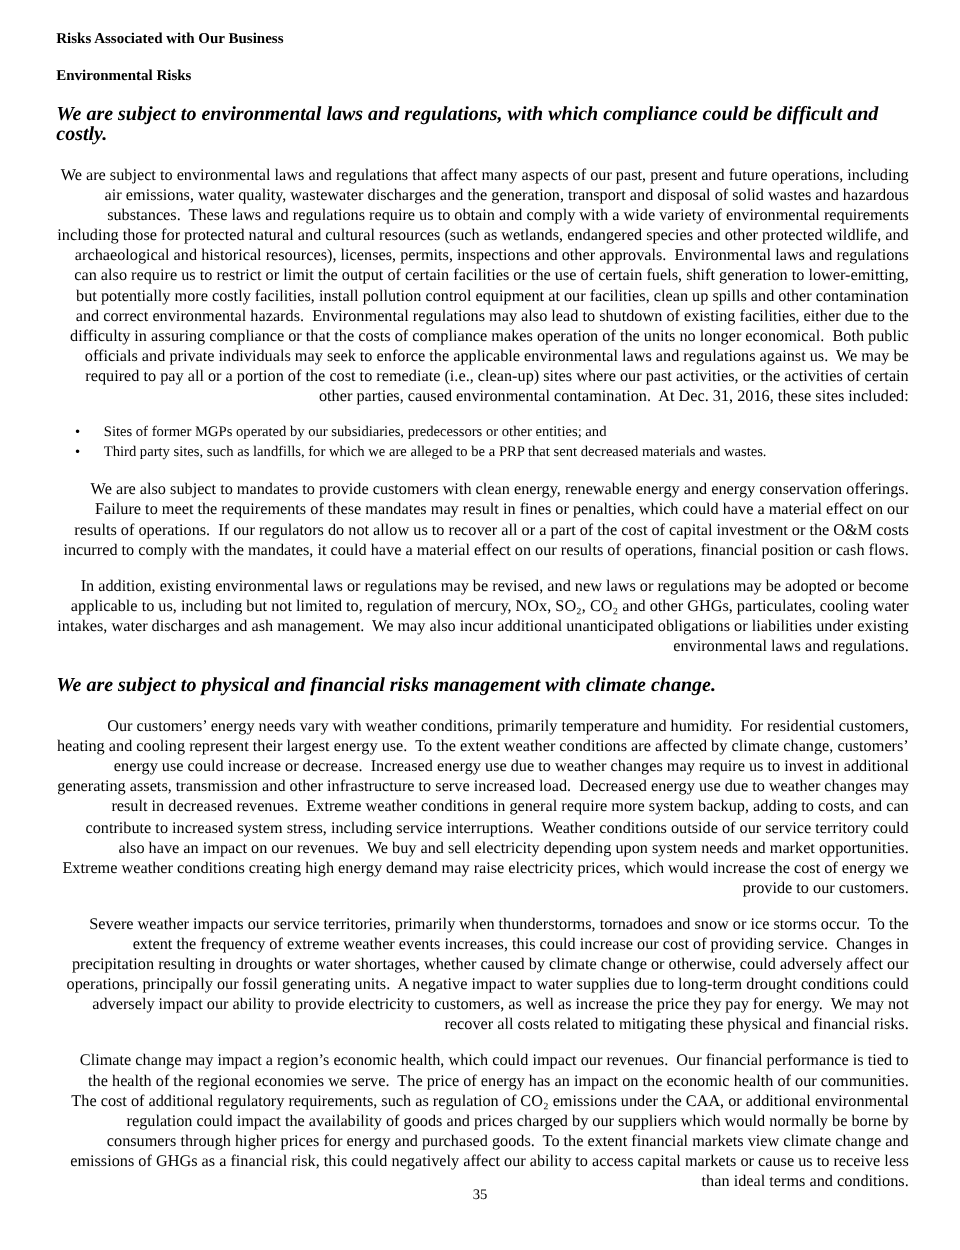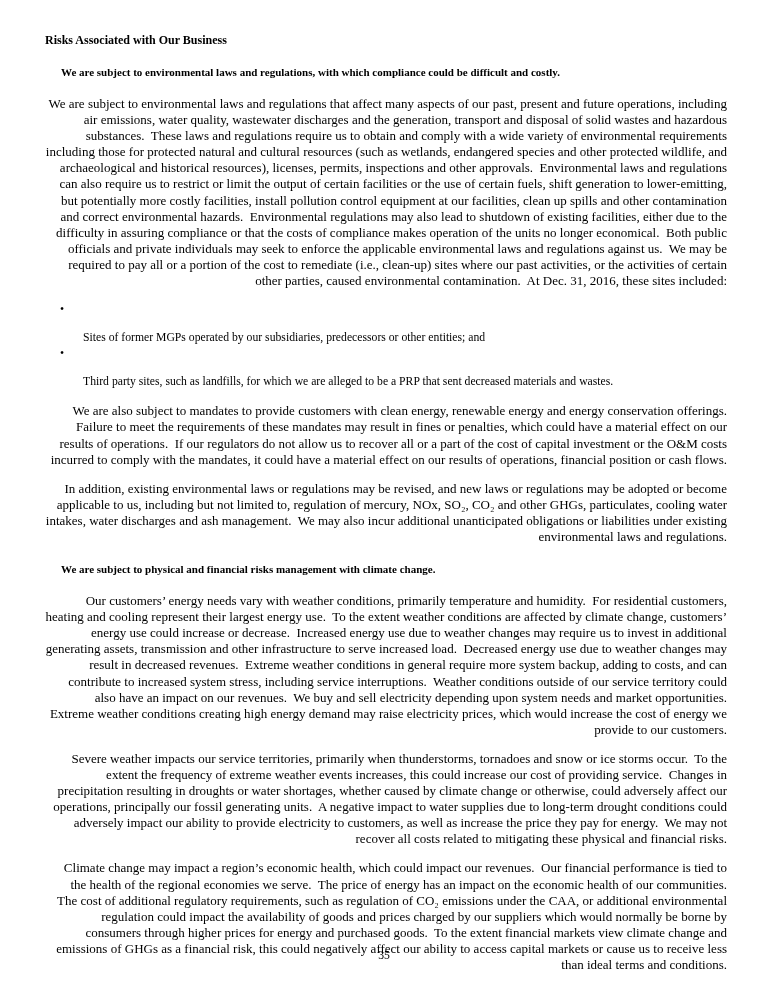"Risks Associated with Our Business" .content { top: 32px -> 22px }
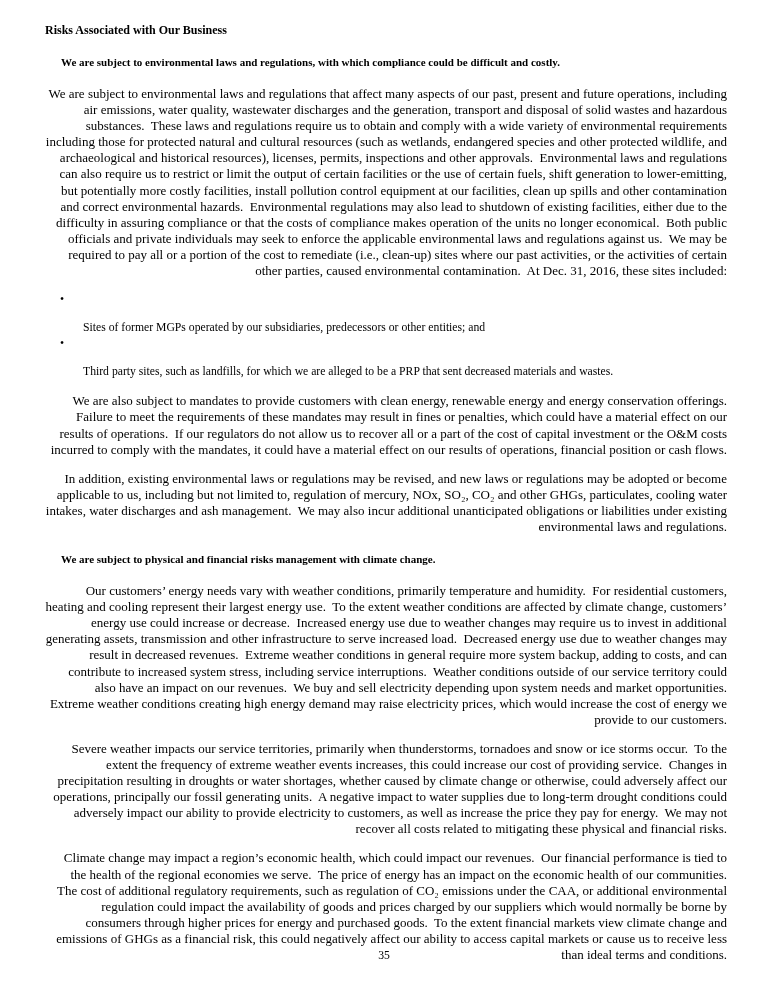"Environmental Risks" div.heading { html: none -> <div>Environmental Risks</div> }
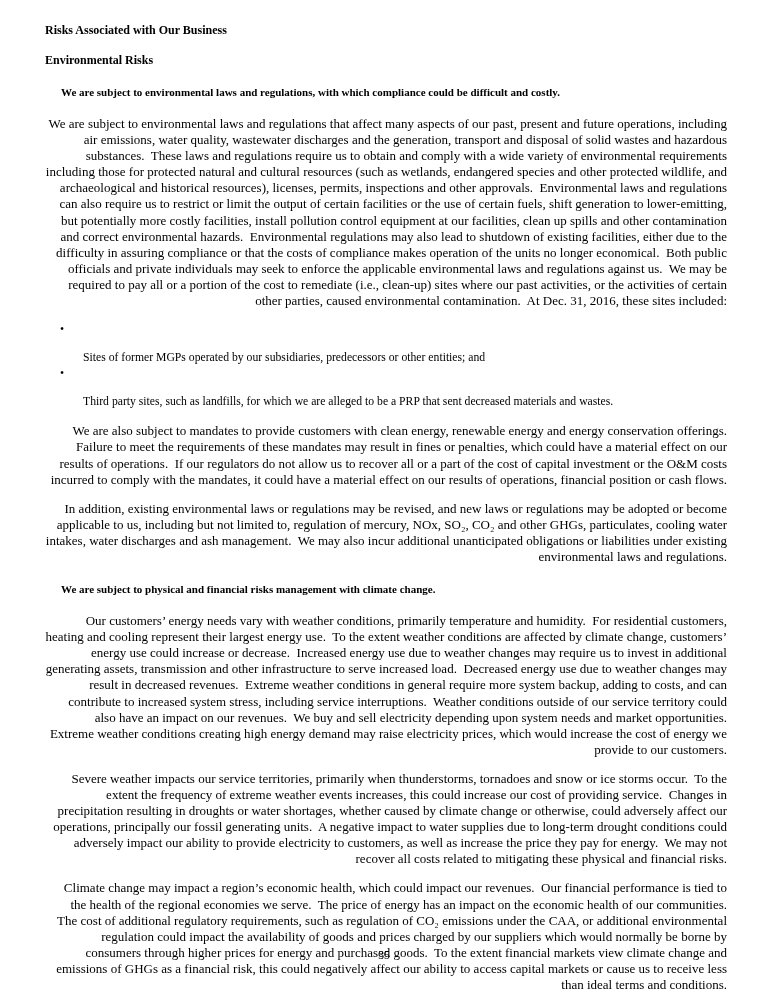"We are subject to environmental laws and regulations," .risk-heading { font-size: 11px -> 16px; font-style: none -> italic; margin: 16px 0 16px 16px -> 16px 0 16px 0 }
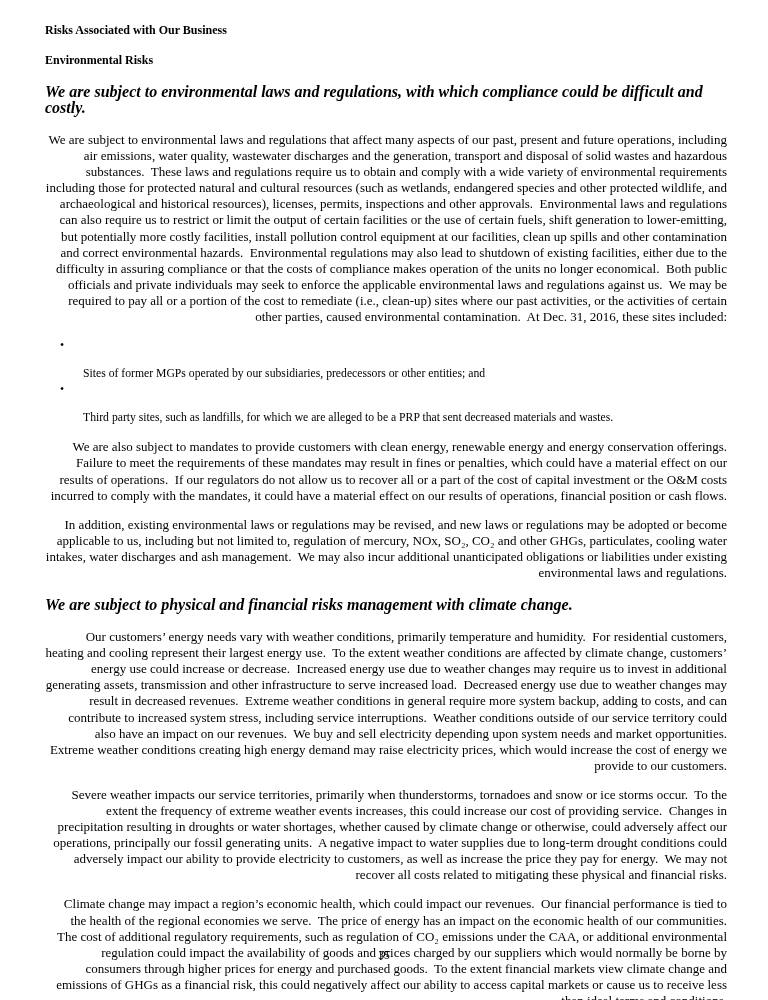"Sites of former MGPs operated" .bullet-text { margin-top: 28px -> none }
